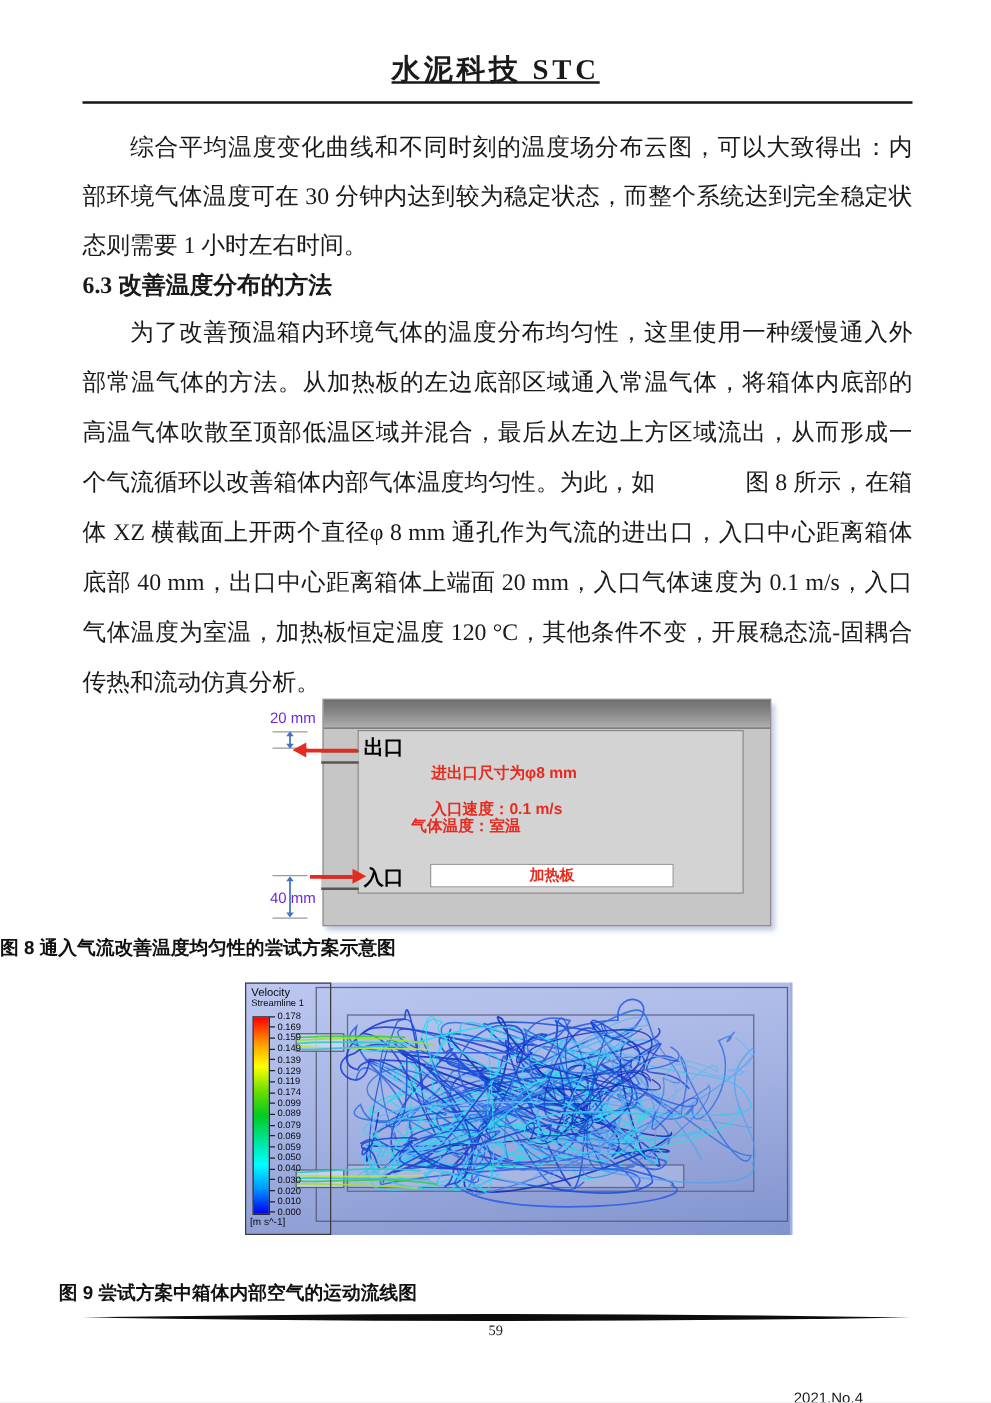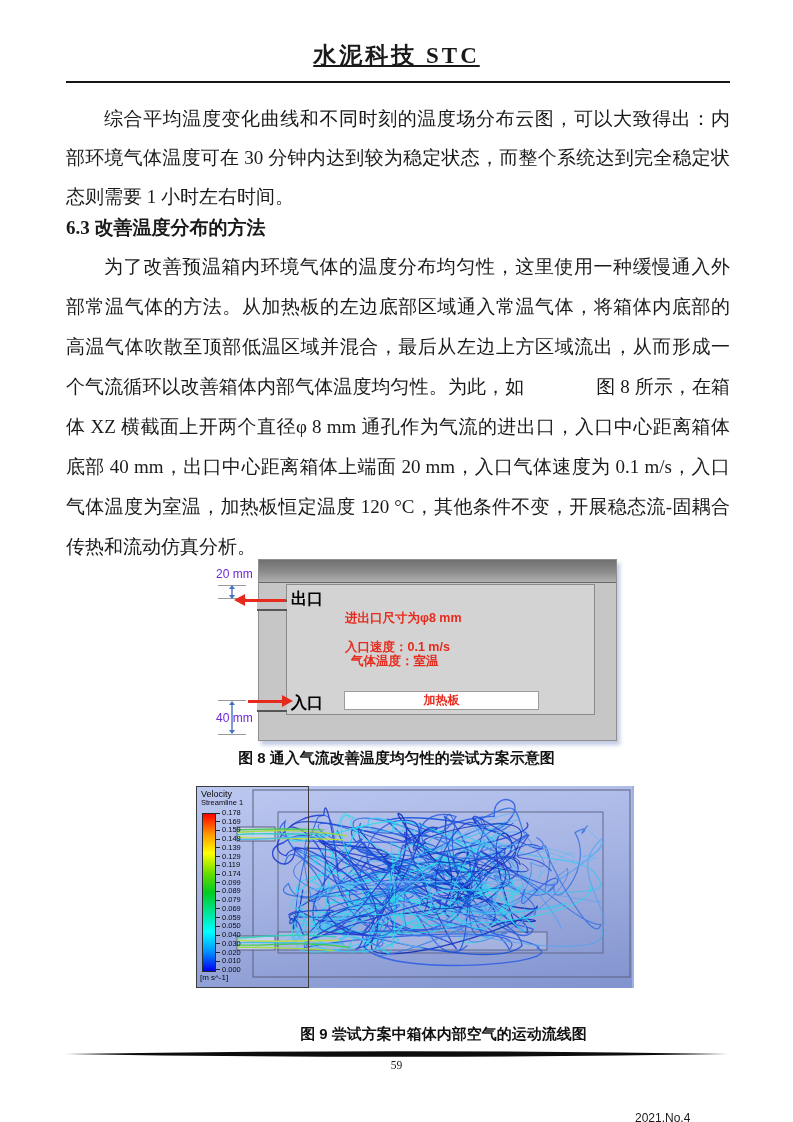"气体温度：室温" .f8-note3 { left: 92px -> 70px }
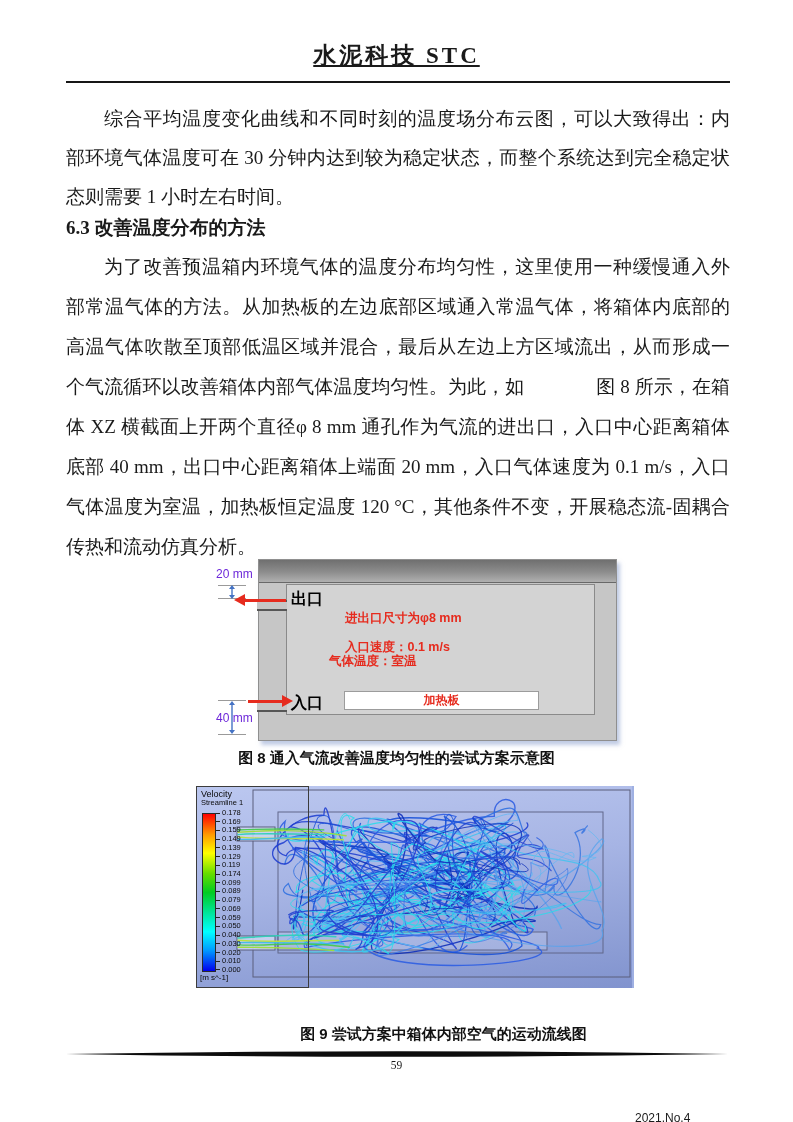"图 8 通入气流改善温度均匀性的尝试方案示意图" .fig-caption { text-align: center -> left }
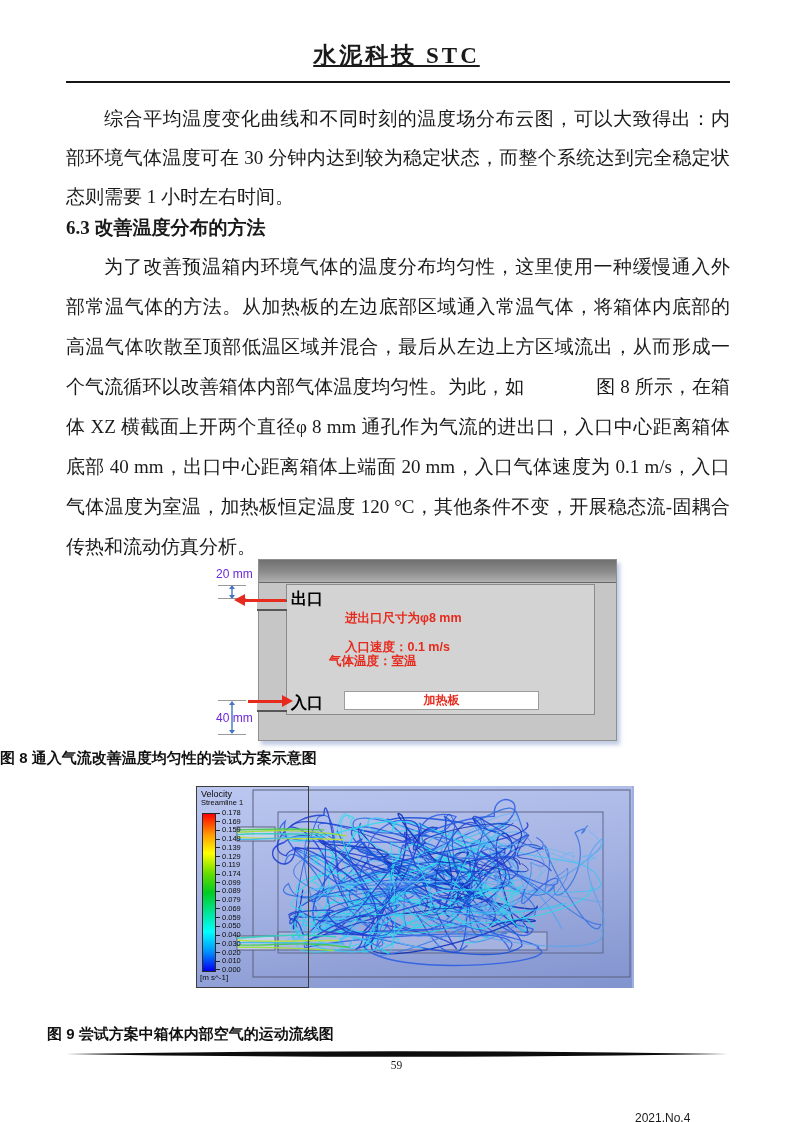"Velocity" .legend { padding-left: 44px -> none }
